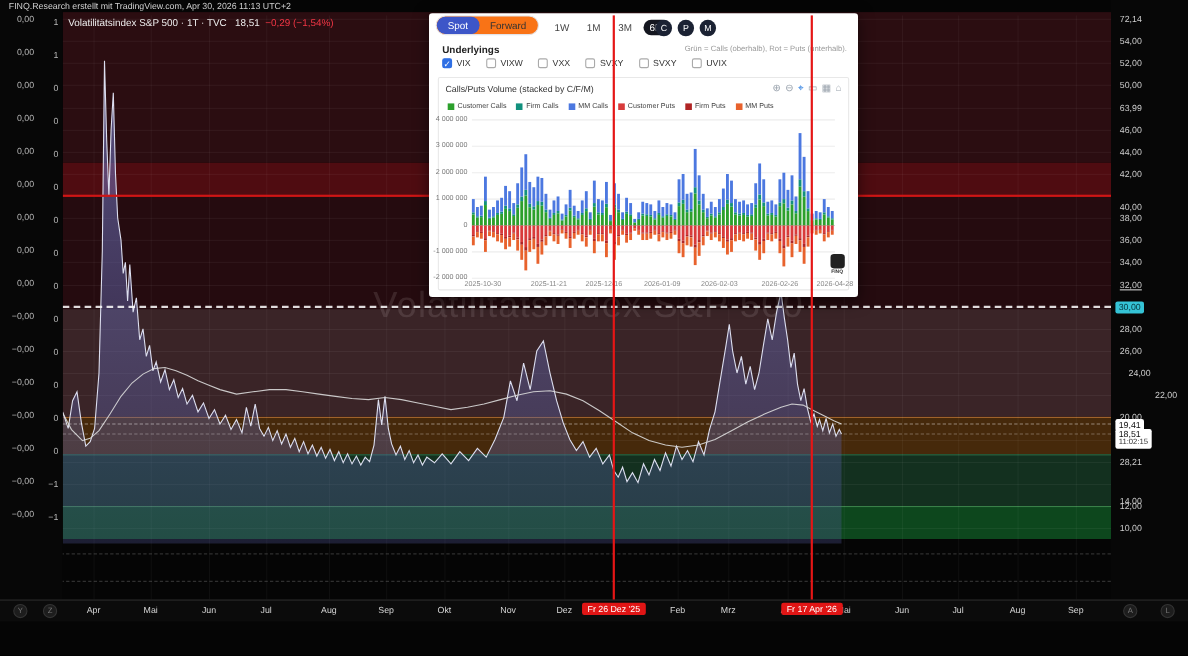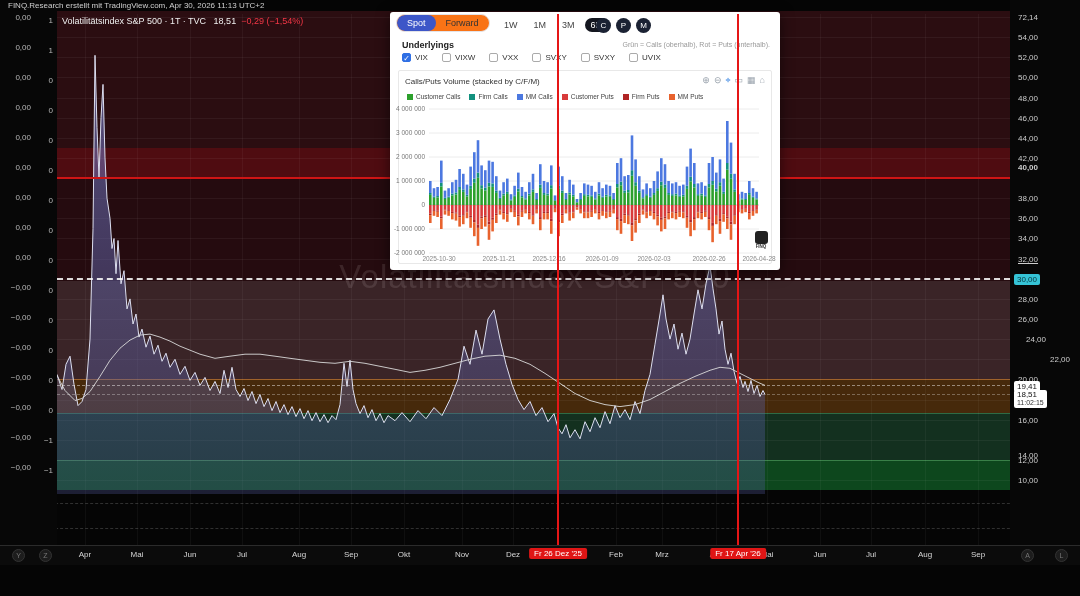"48,00" div.rtick { text: 48,00 -> 63,99 }
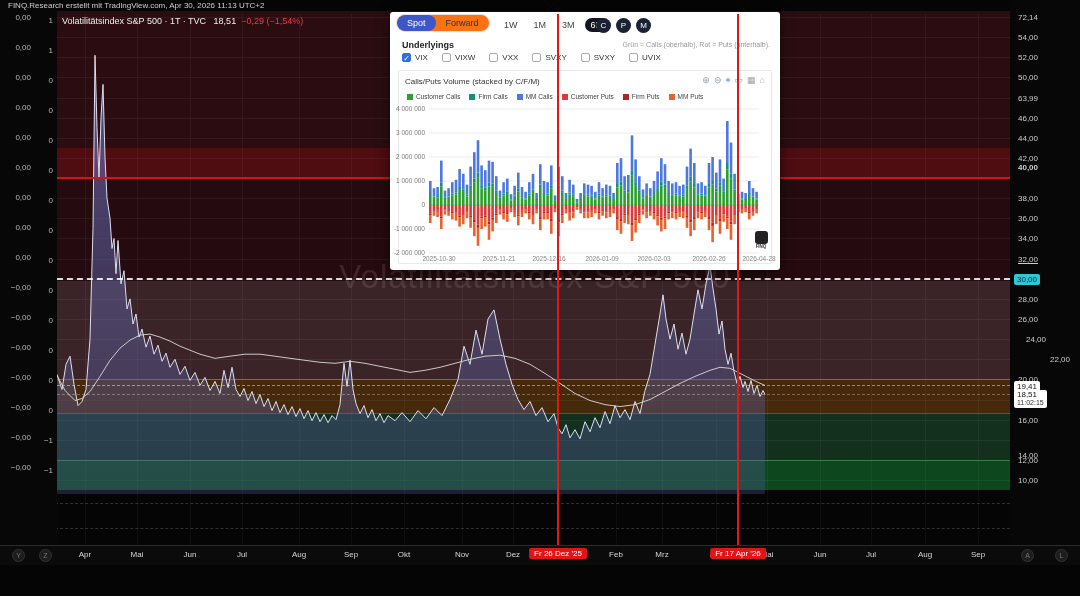"40,00" div.rtick { font-weight: bold -> none; top: 163px -> 184px }
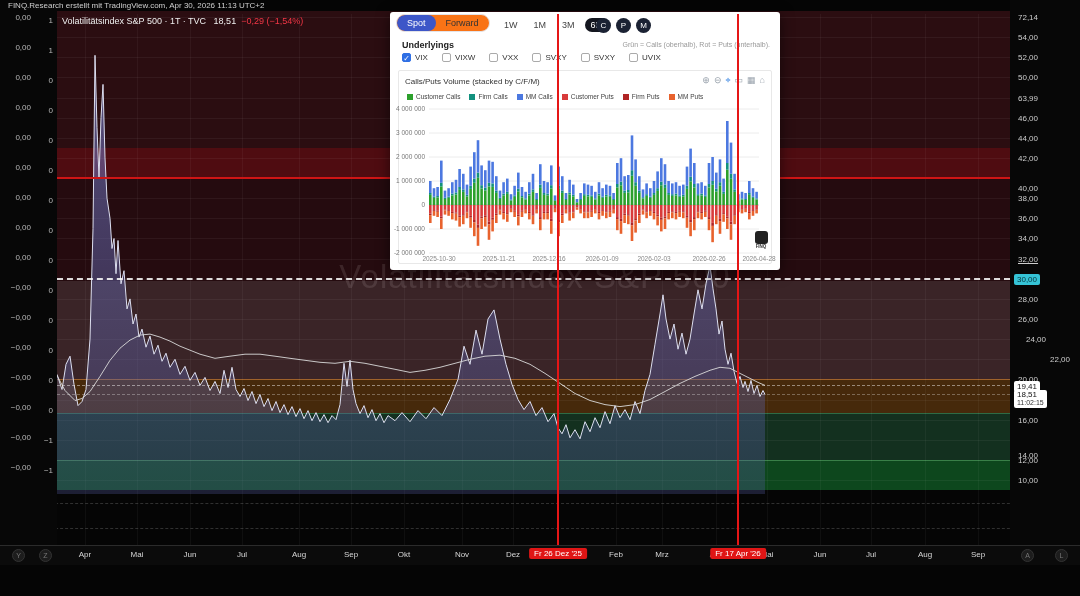"16,00" div.rtick { text: 16,00 -> 28,21 }
